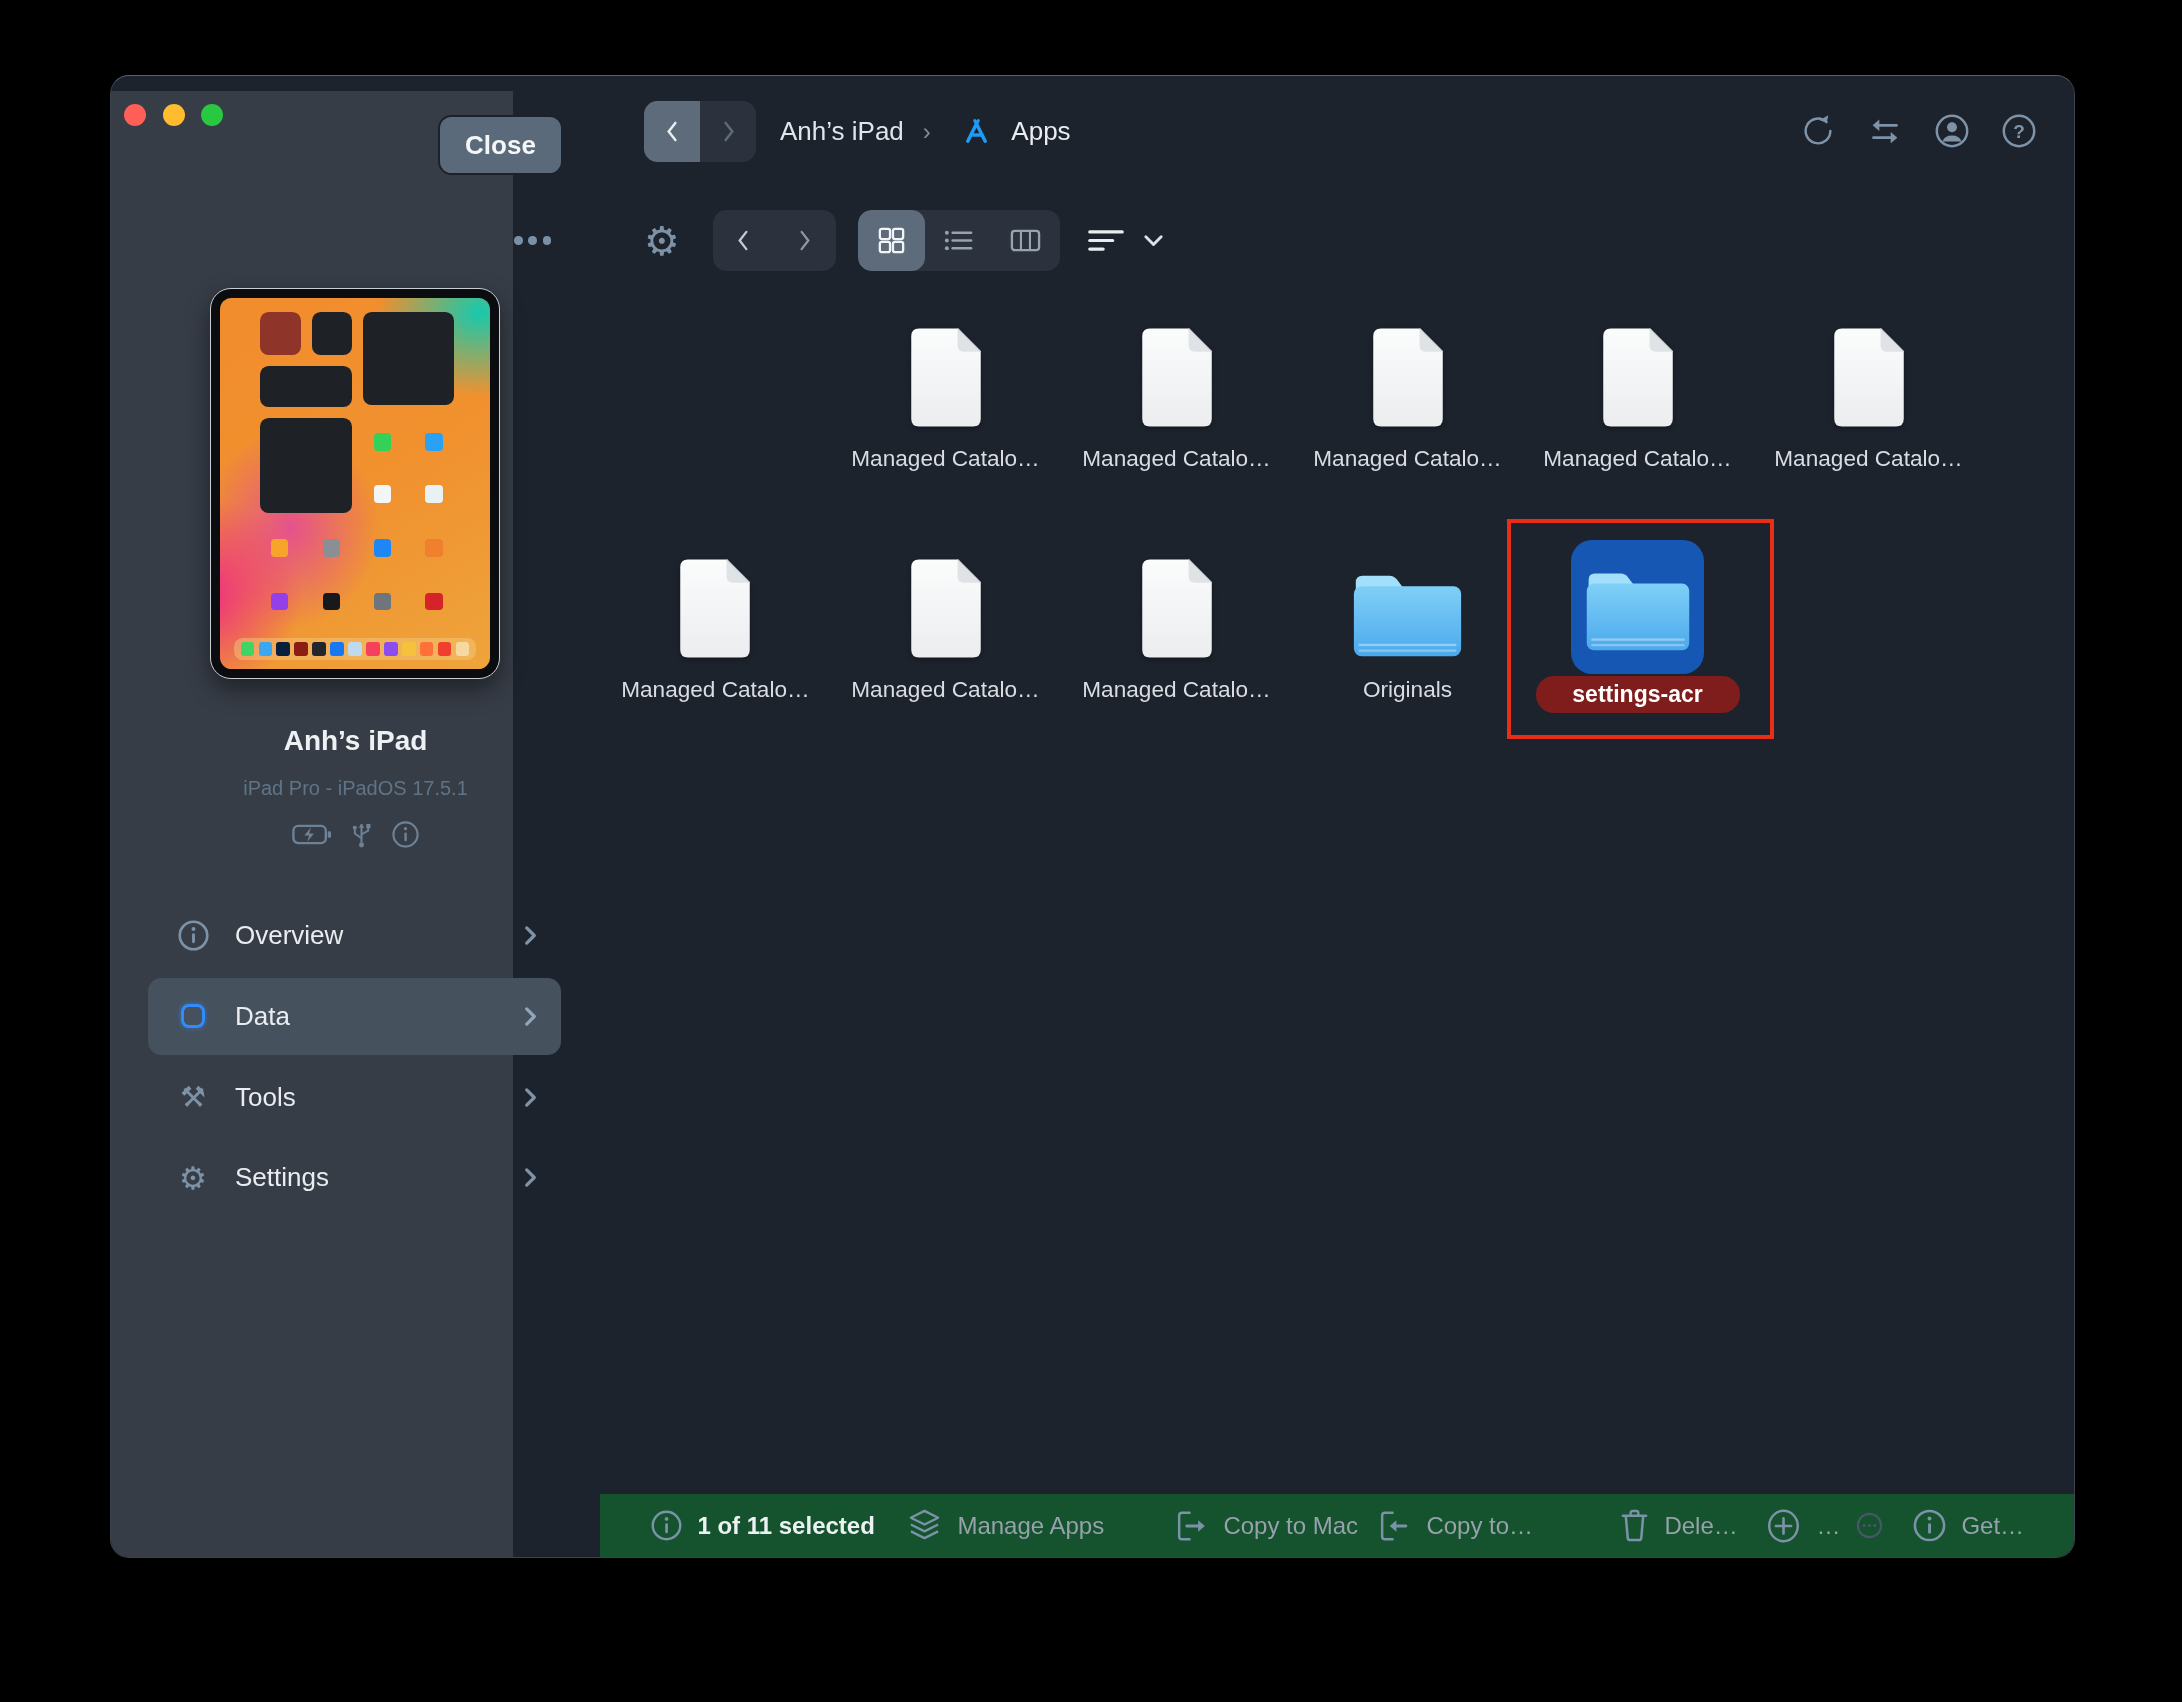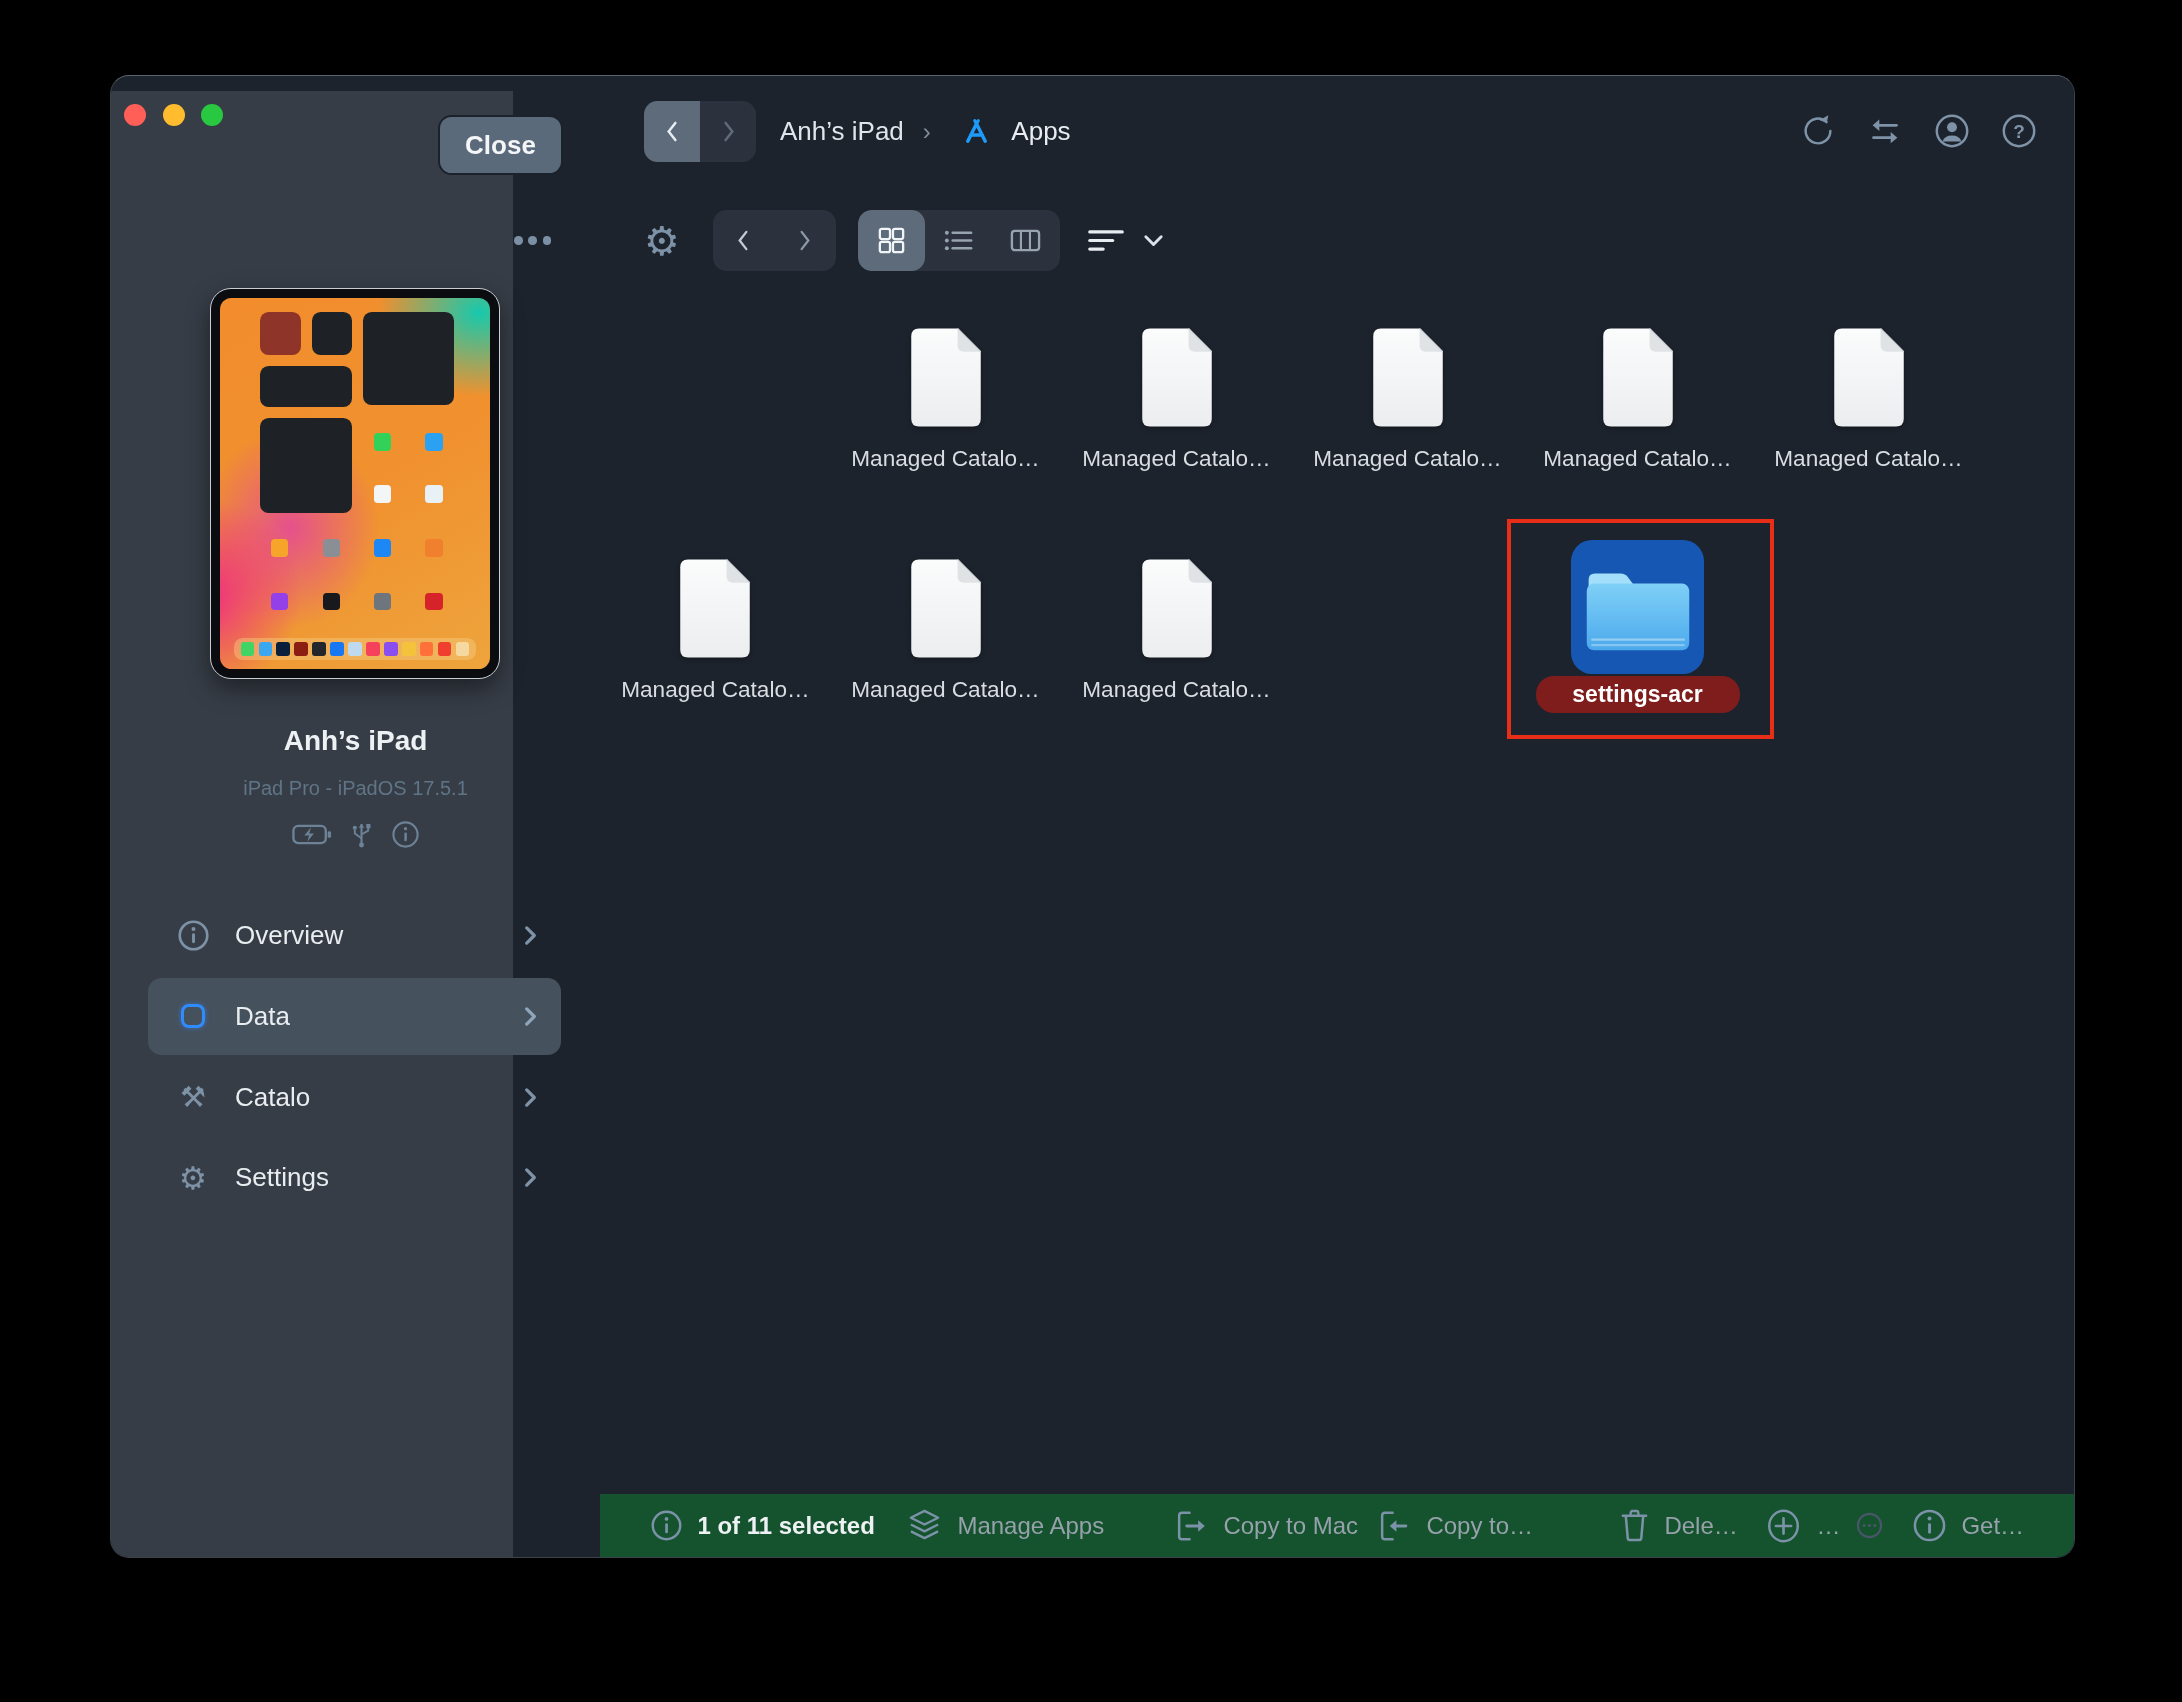"Originals" div.cell { html: none -> <div> <div> <svg> <use></use> </svg> </div> <div>Originals</div> </div> }
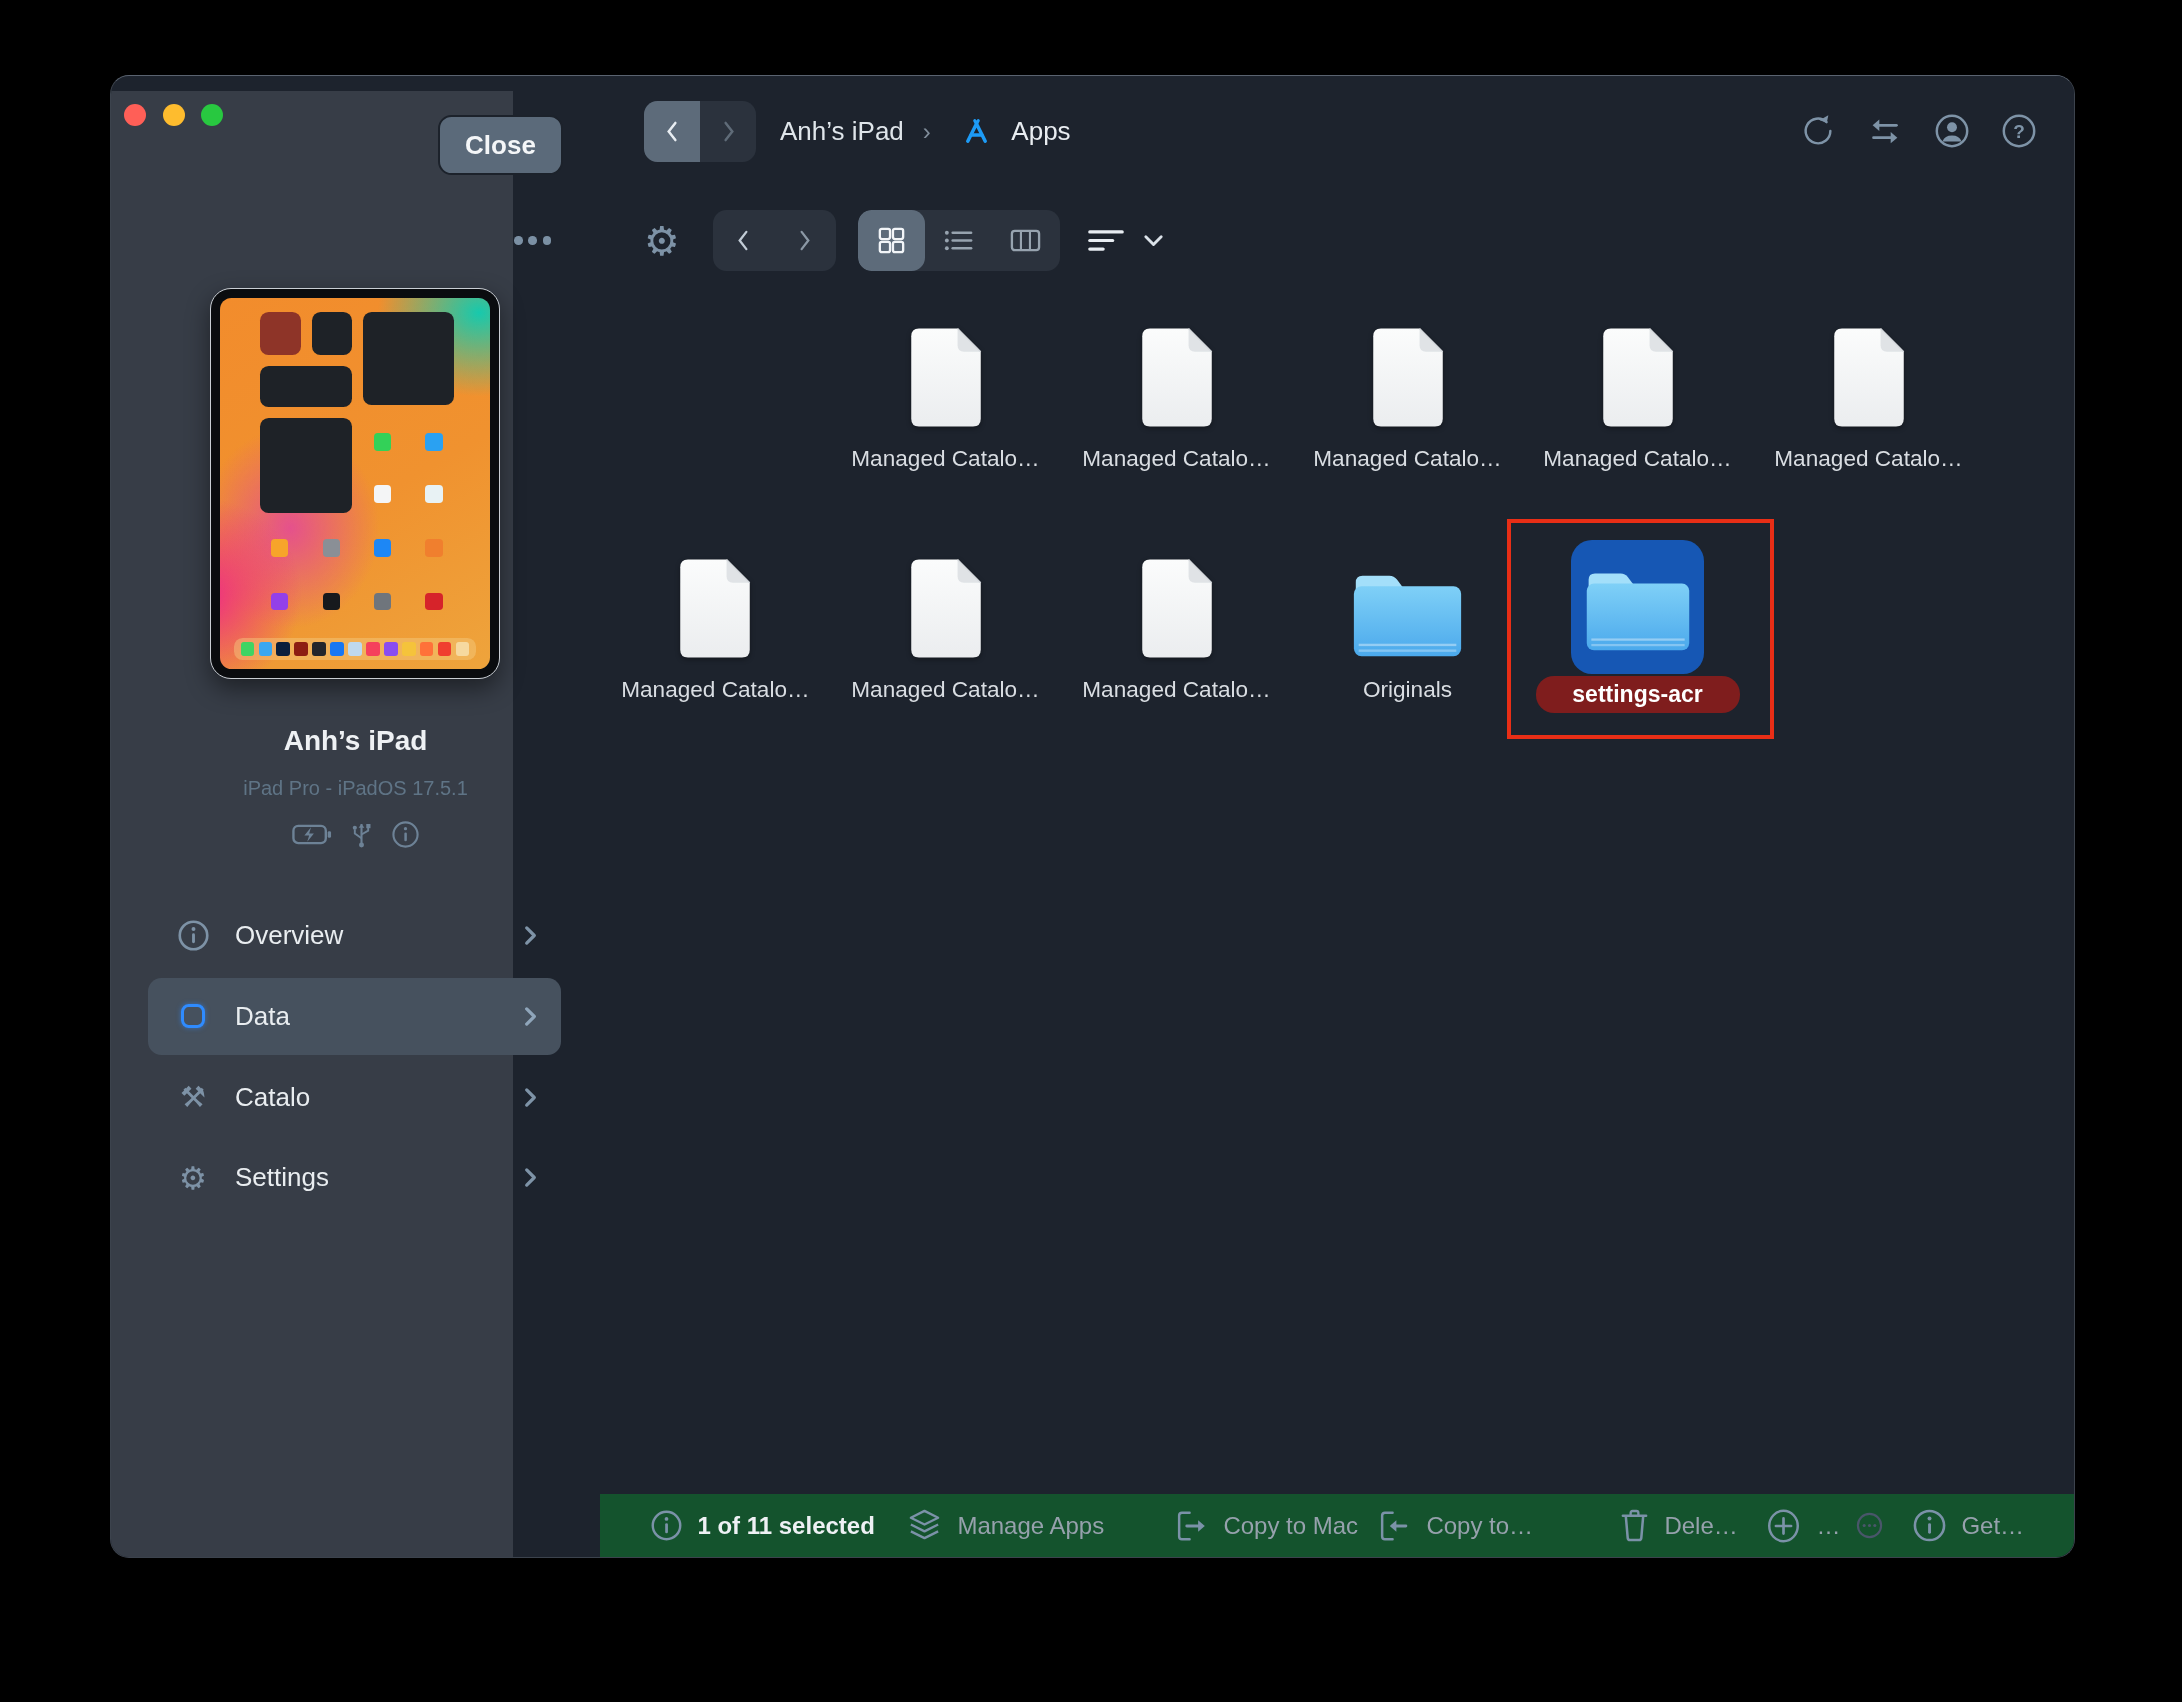"Catalo" span.nav-lb { text: Catalo -> Tools }
